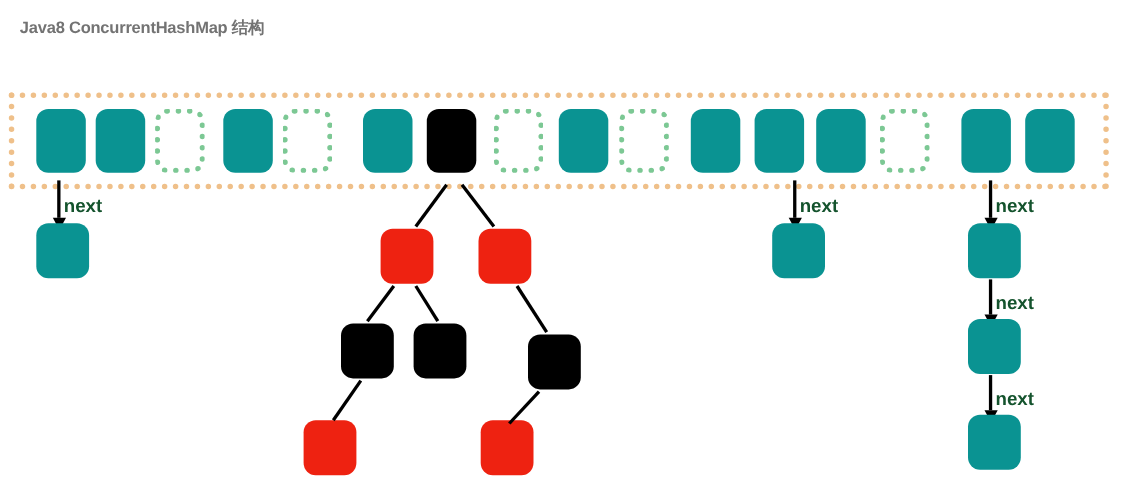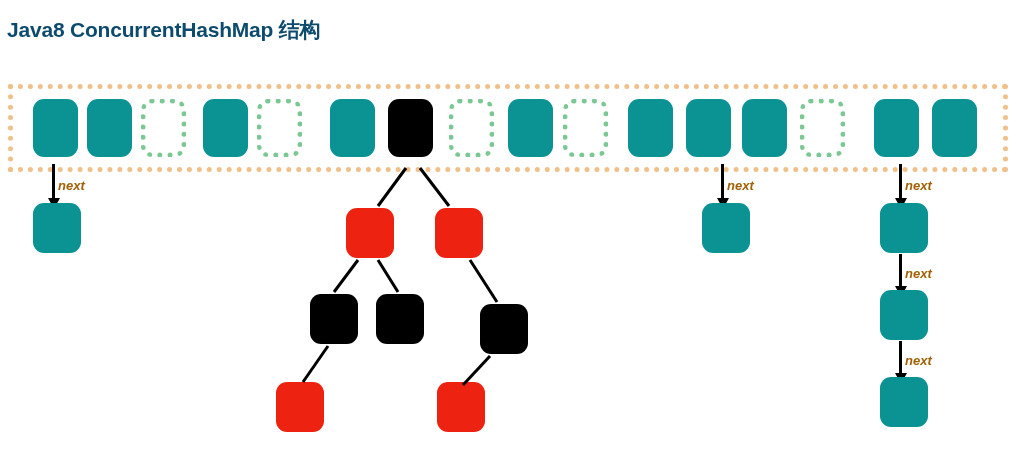"Java8 ConcurrentHashMap 结构" #page-title { color: #0c4a6e -> #737373; font-size: 21px -> 15px; left: 7px -> 18px }
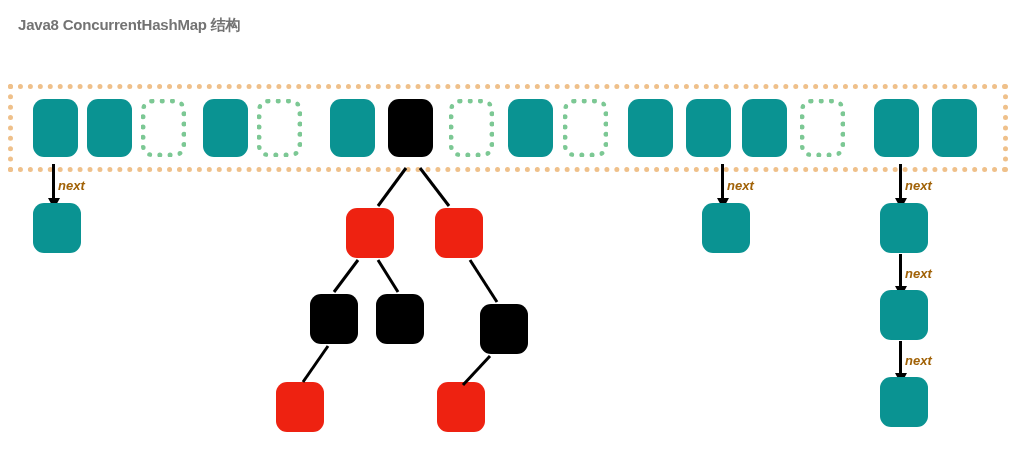"next" .next-label { color: #a16207 -> #14532d; font-size: 13px -> 17px; font-style: italic -> none }
